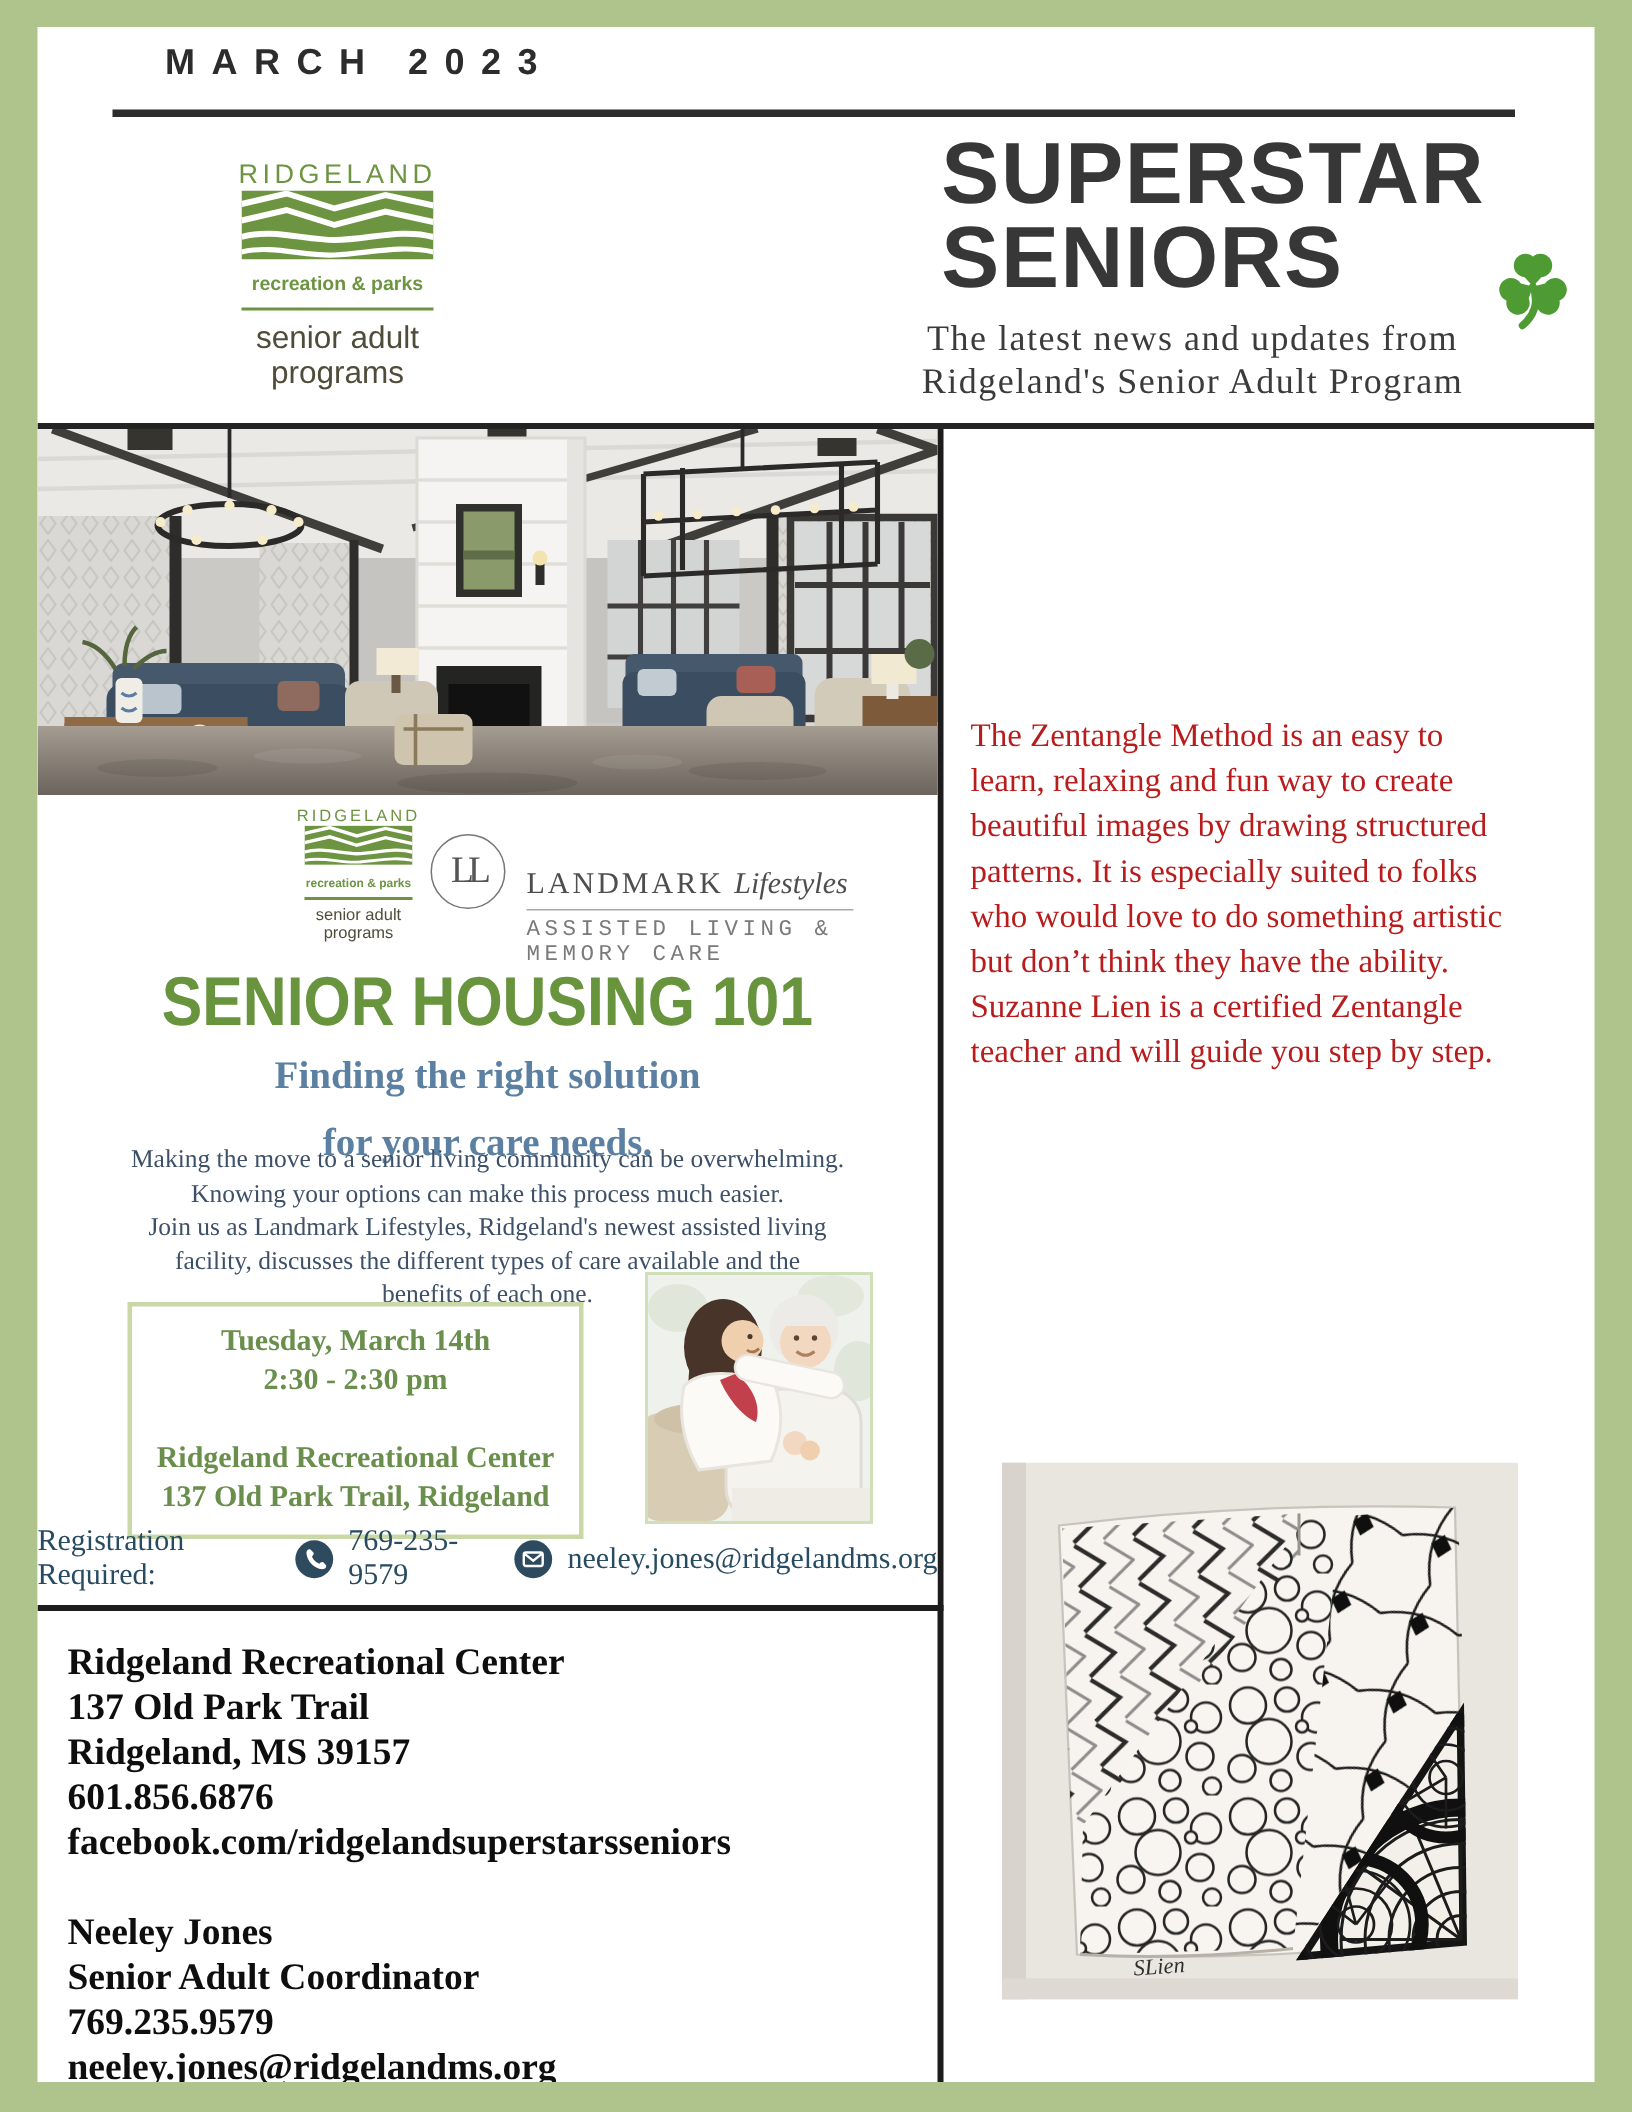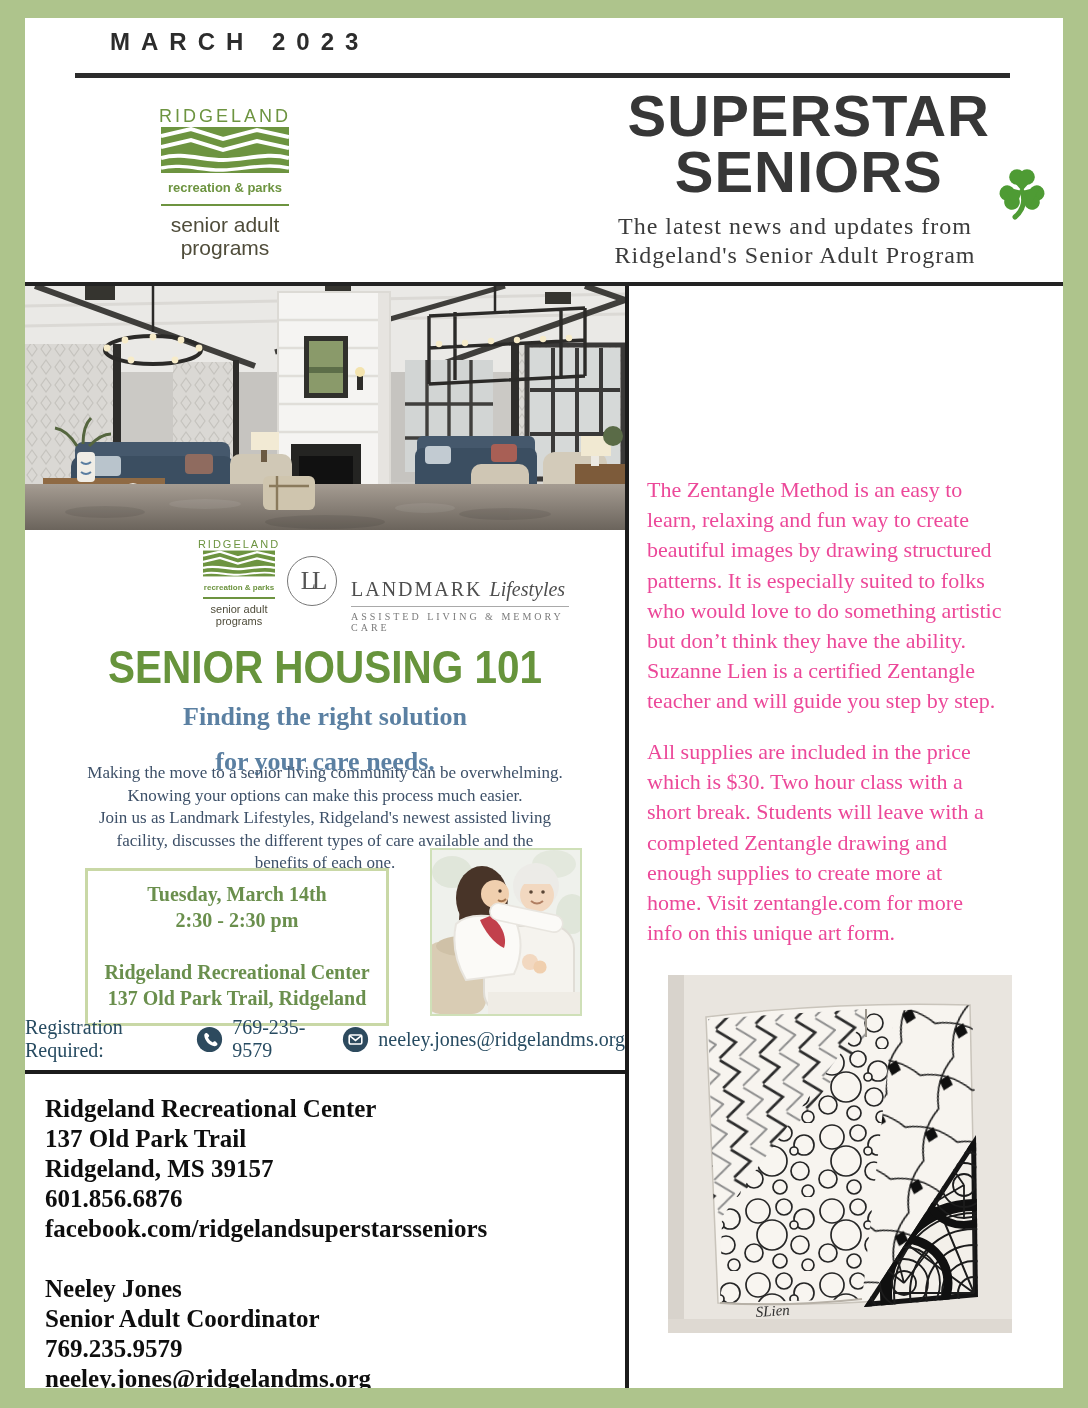"SUPERSTAR" .title-block { text-align: center -> left }
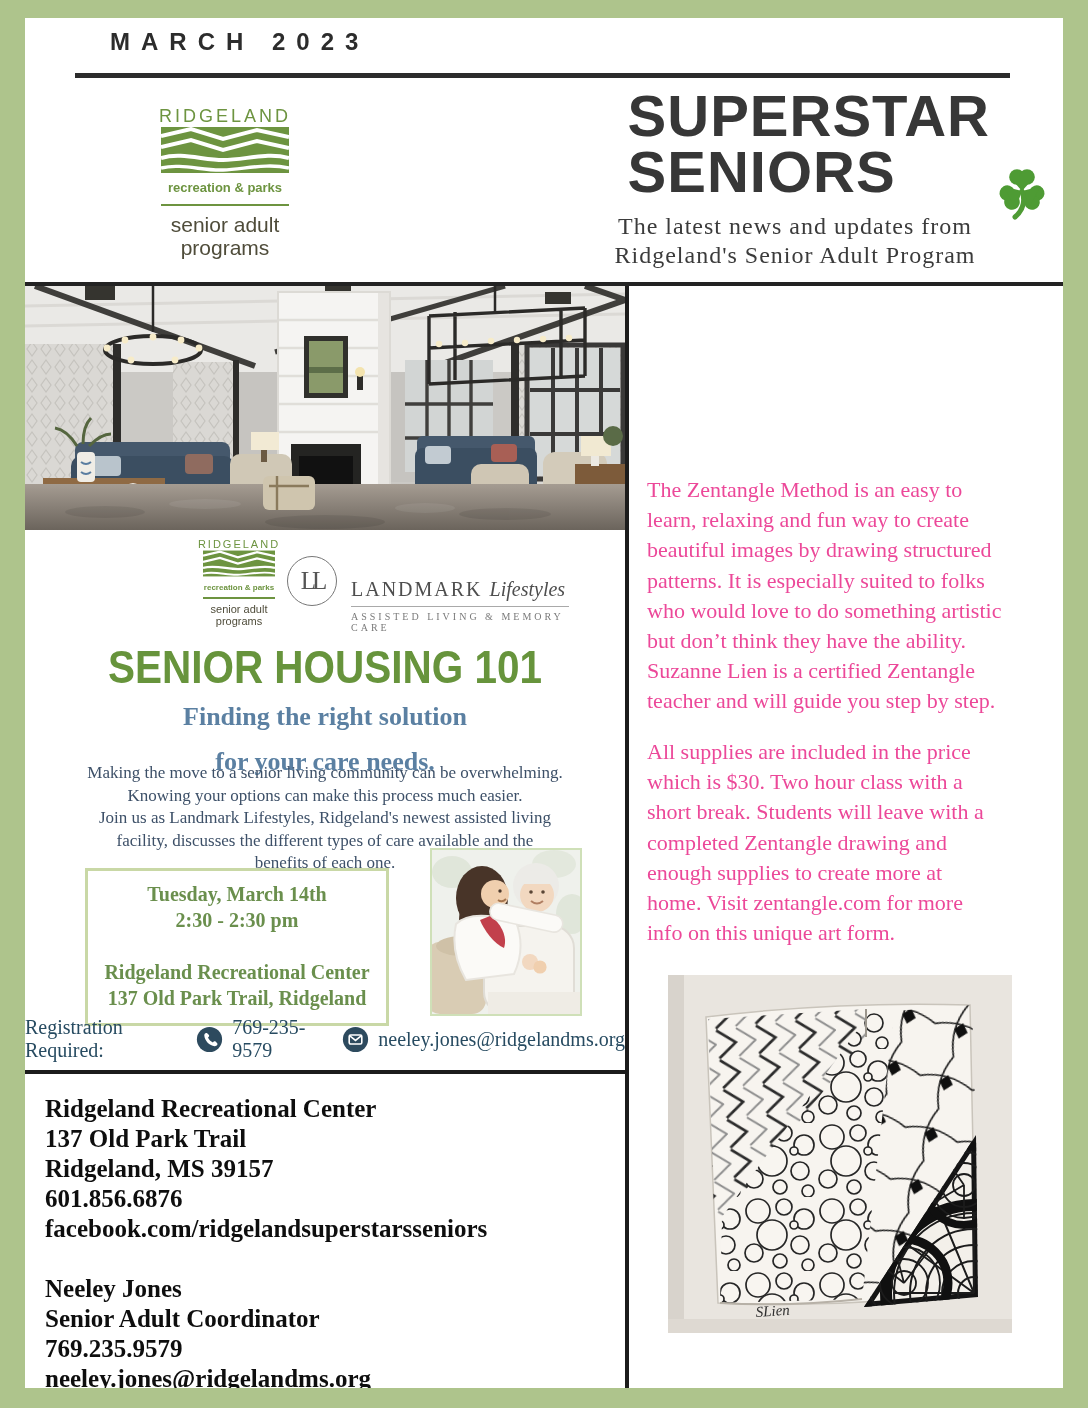"The Zentangle Method is an" .zen-p { color: #ec4899 -> #b91c1c }
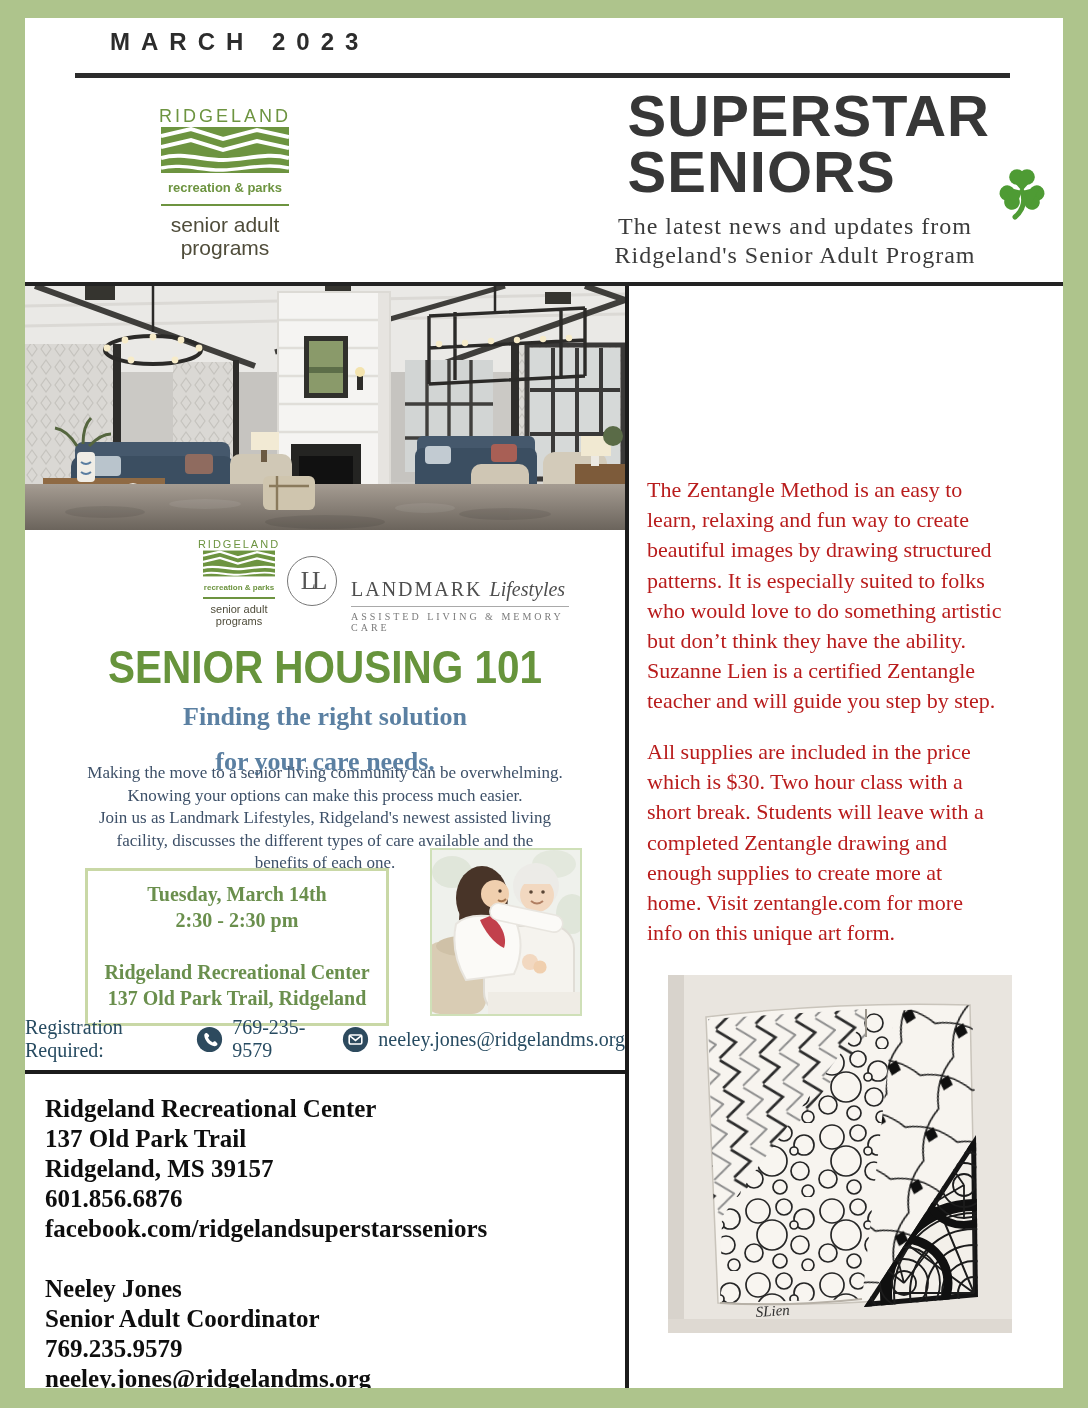"ASSISTED LIVING & MEMORY CARE" .lmk-tag { font-family: Liberation Serif, serif -> Liberation Mono, monospace; font-size: 10px -> 15px }
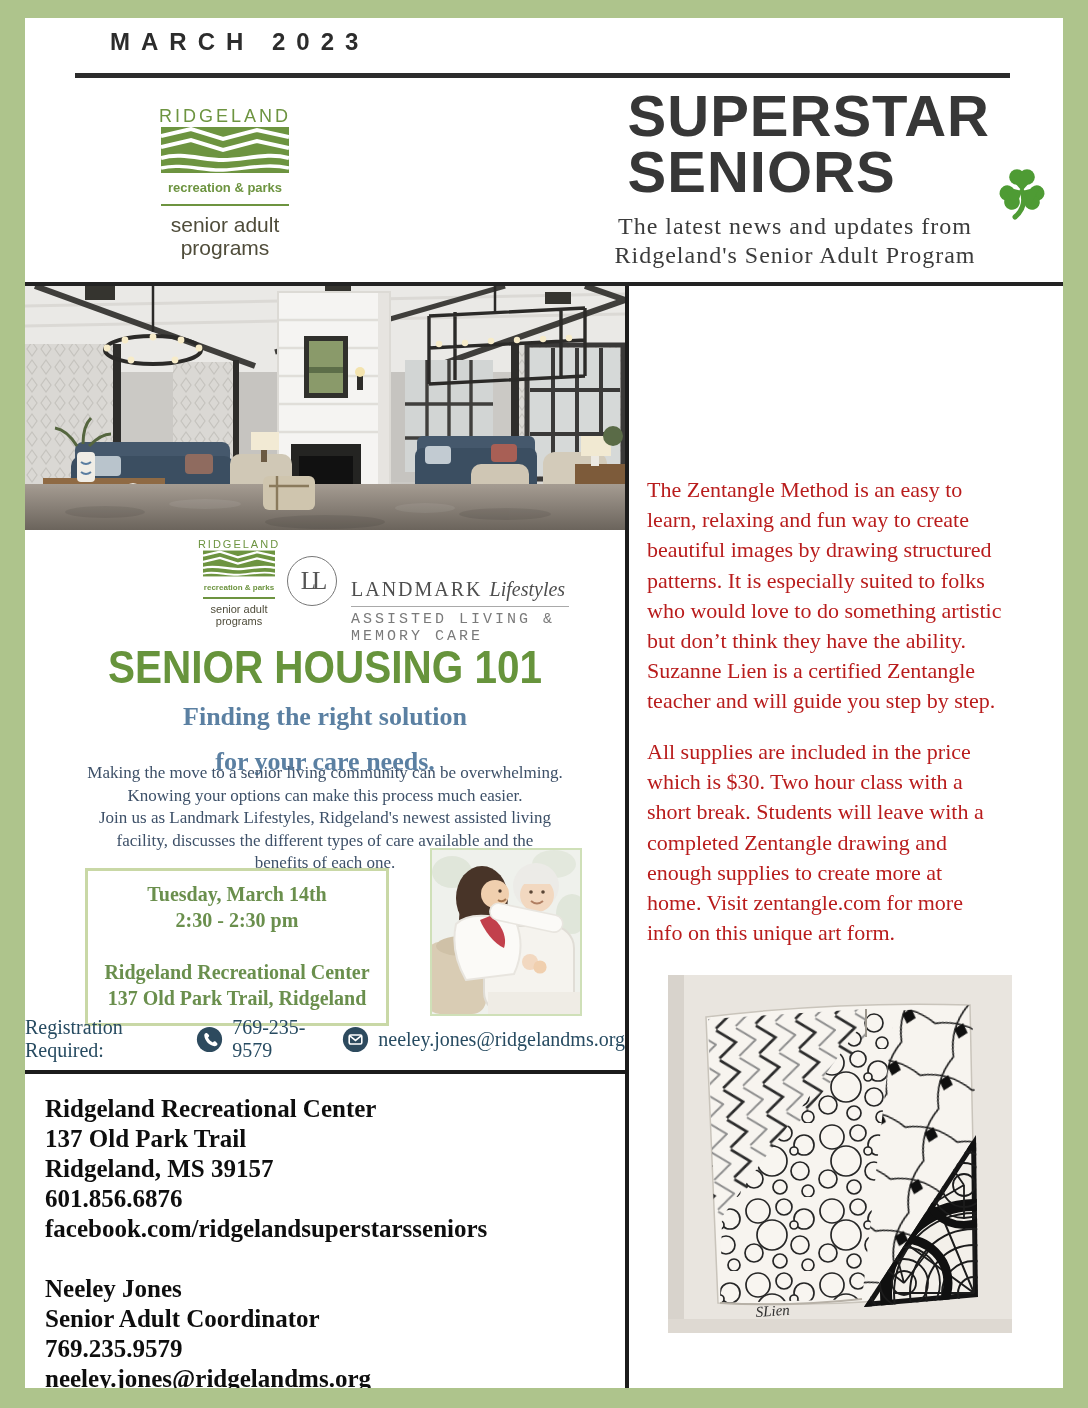"All supplies are included in" div.abs { html: <div>All supplies are included in the price which is $30. Two hour class with a short break. Students will leave with a completed Zentangle drawing and enough supplies to create more at home. Visit zentangle.com for more info on this unique art form.</div> -> none }
